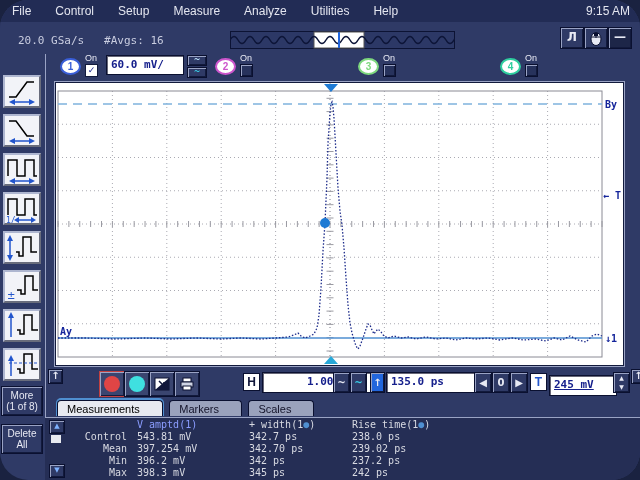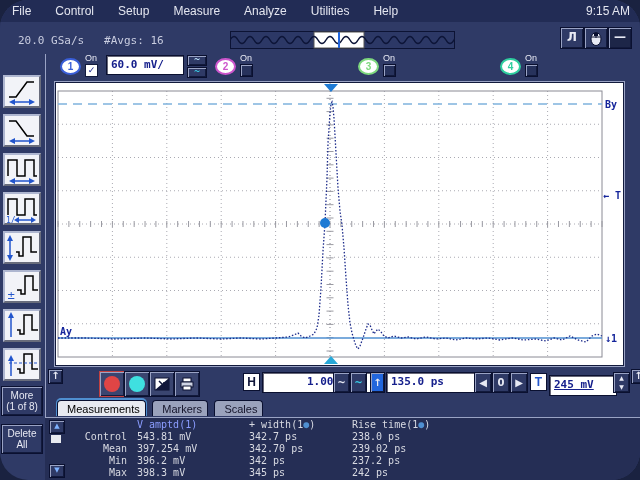"Measurements" .tab { padding: 2px 5px 1px 9px -> 2px 22px 1px 9px }
